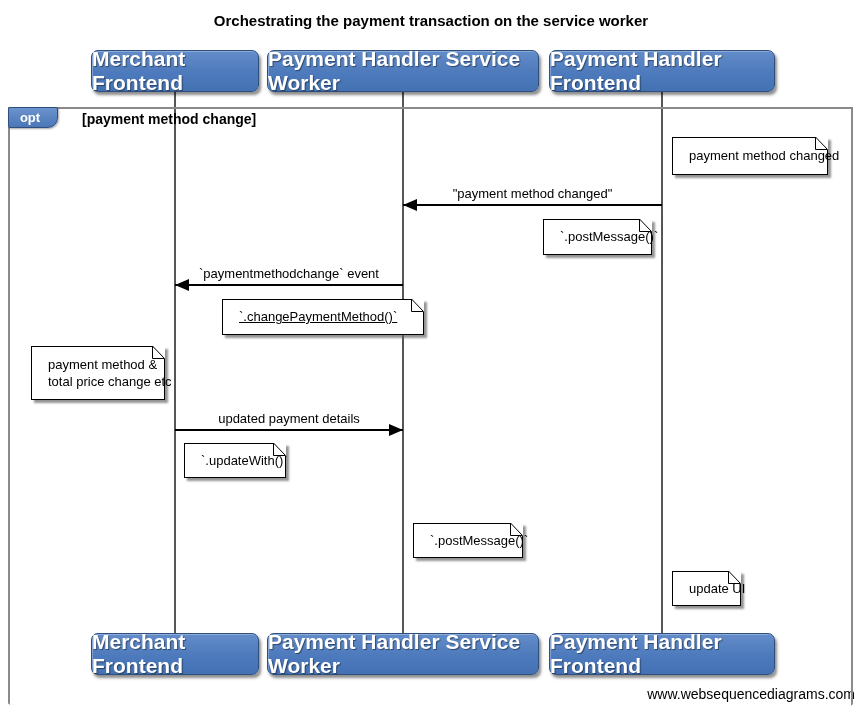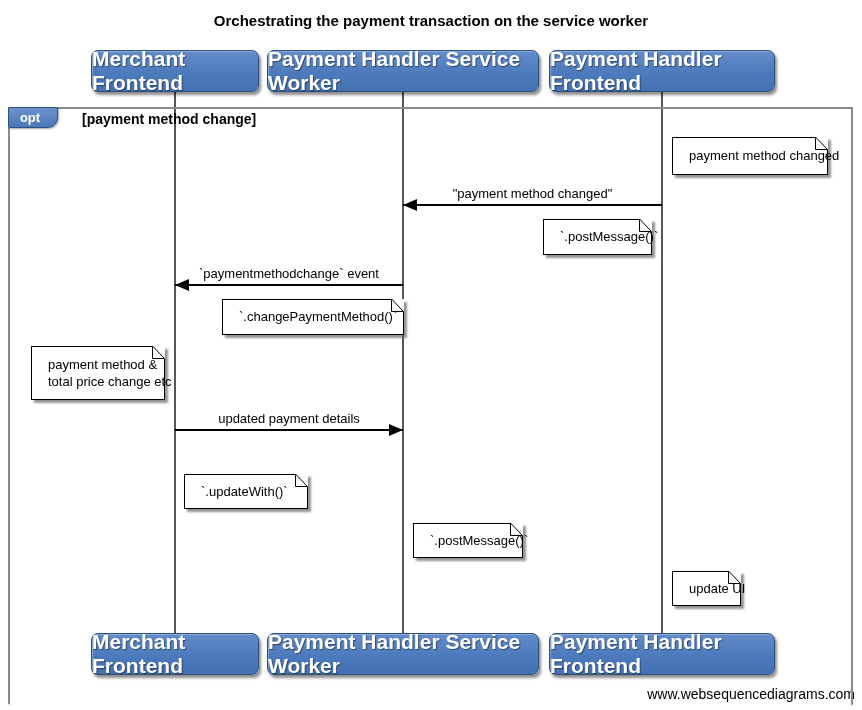"`.changePaymentMethod()`" div.note { text-decoration: none -> underline; width: 182px -> 202px }
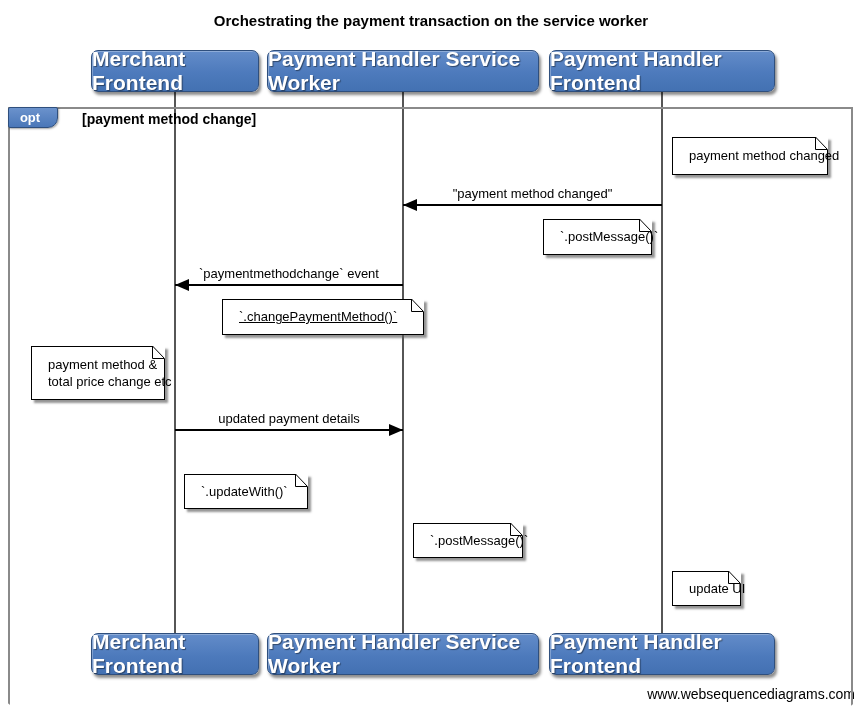"`.updateWith()`" div.note { margin-top: 31px -> none; width: 124px -> 102px }
